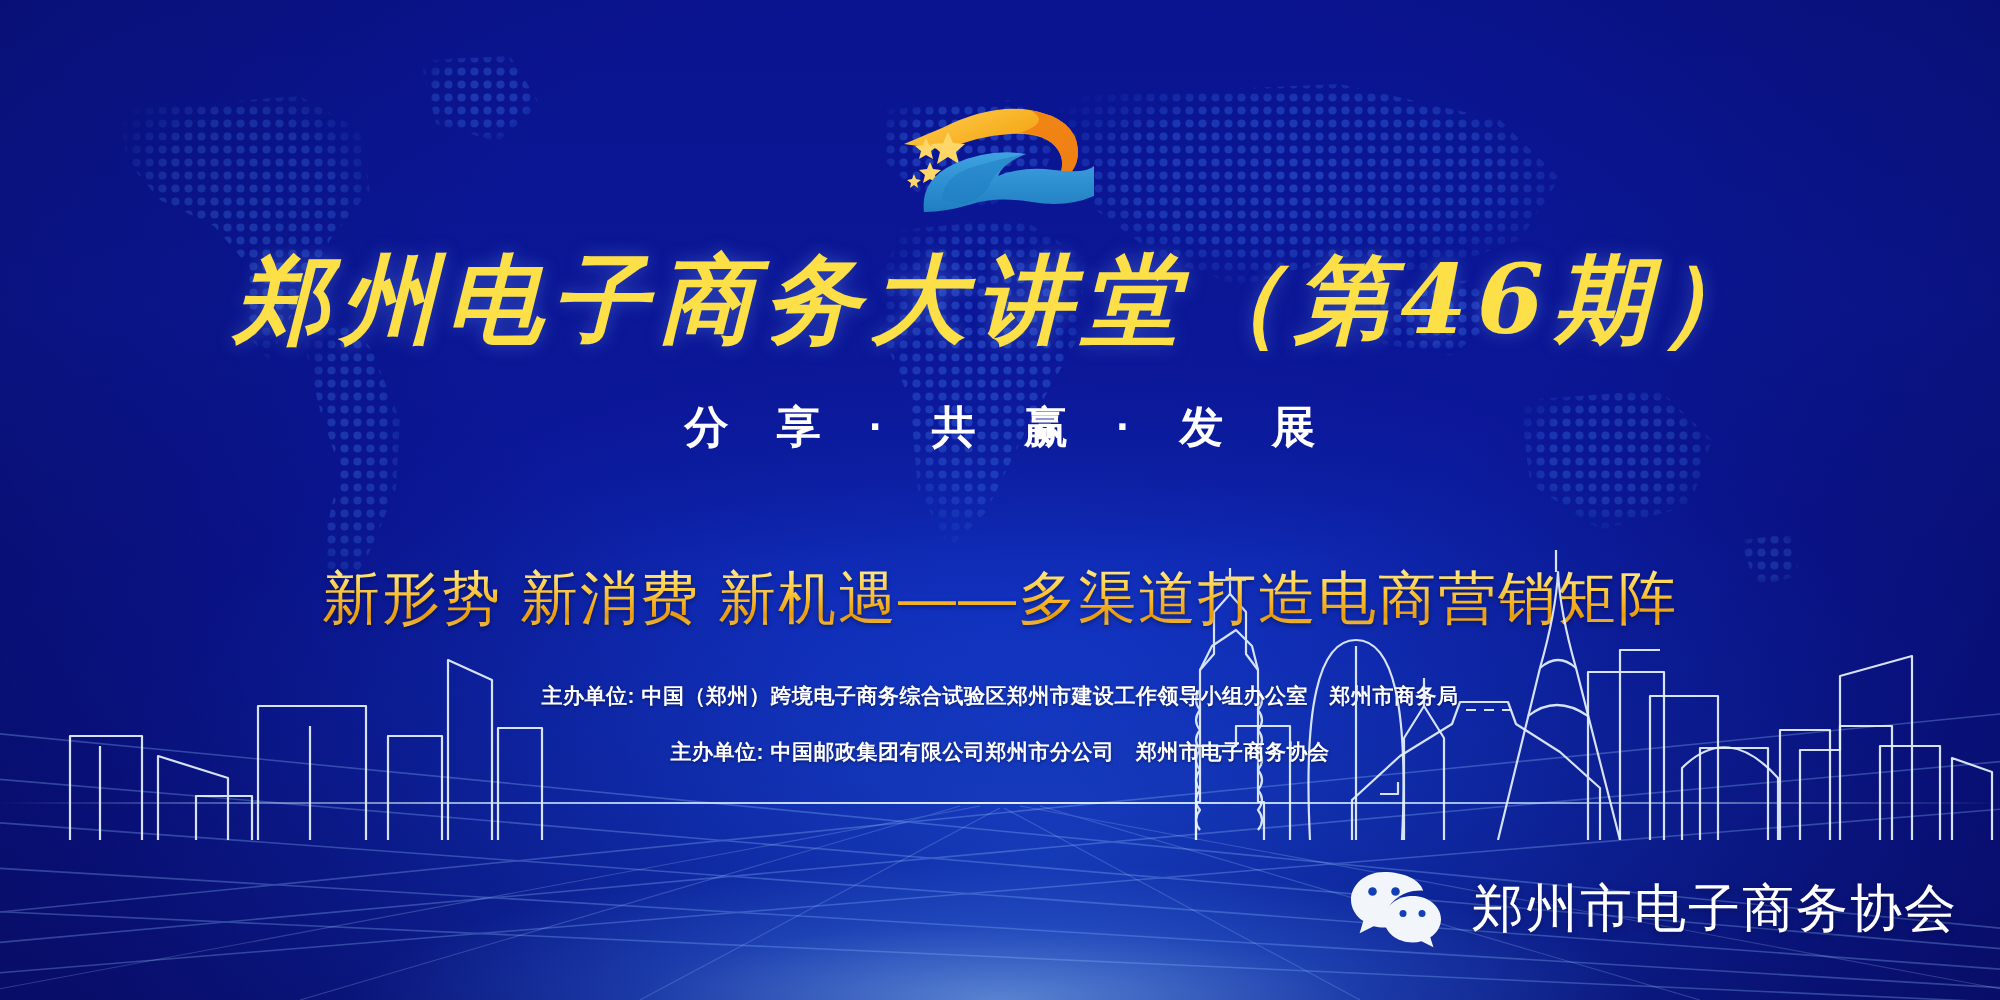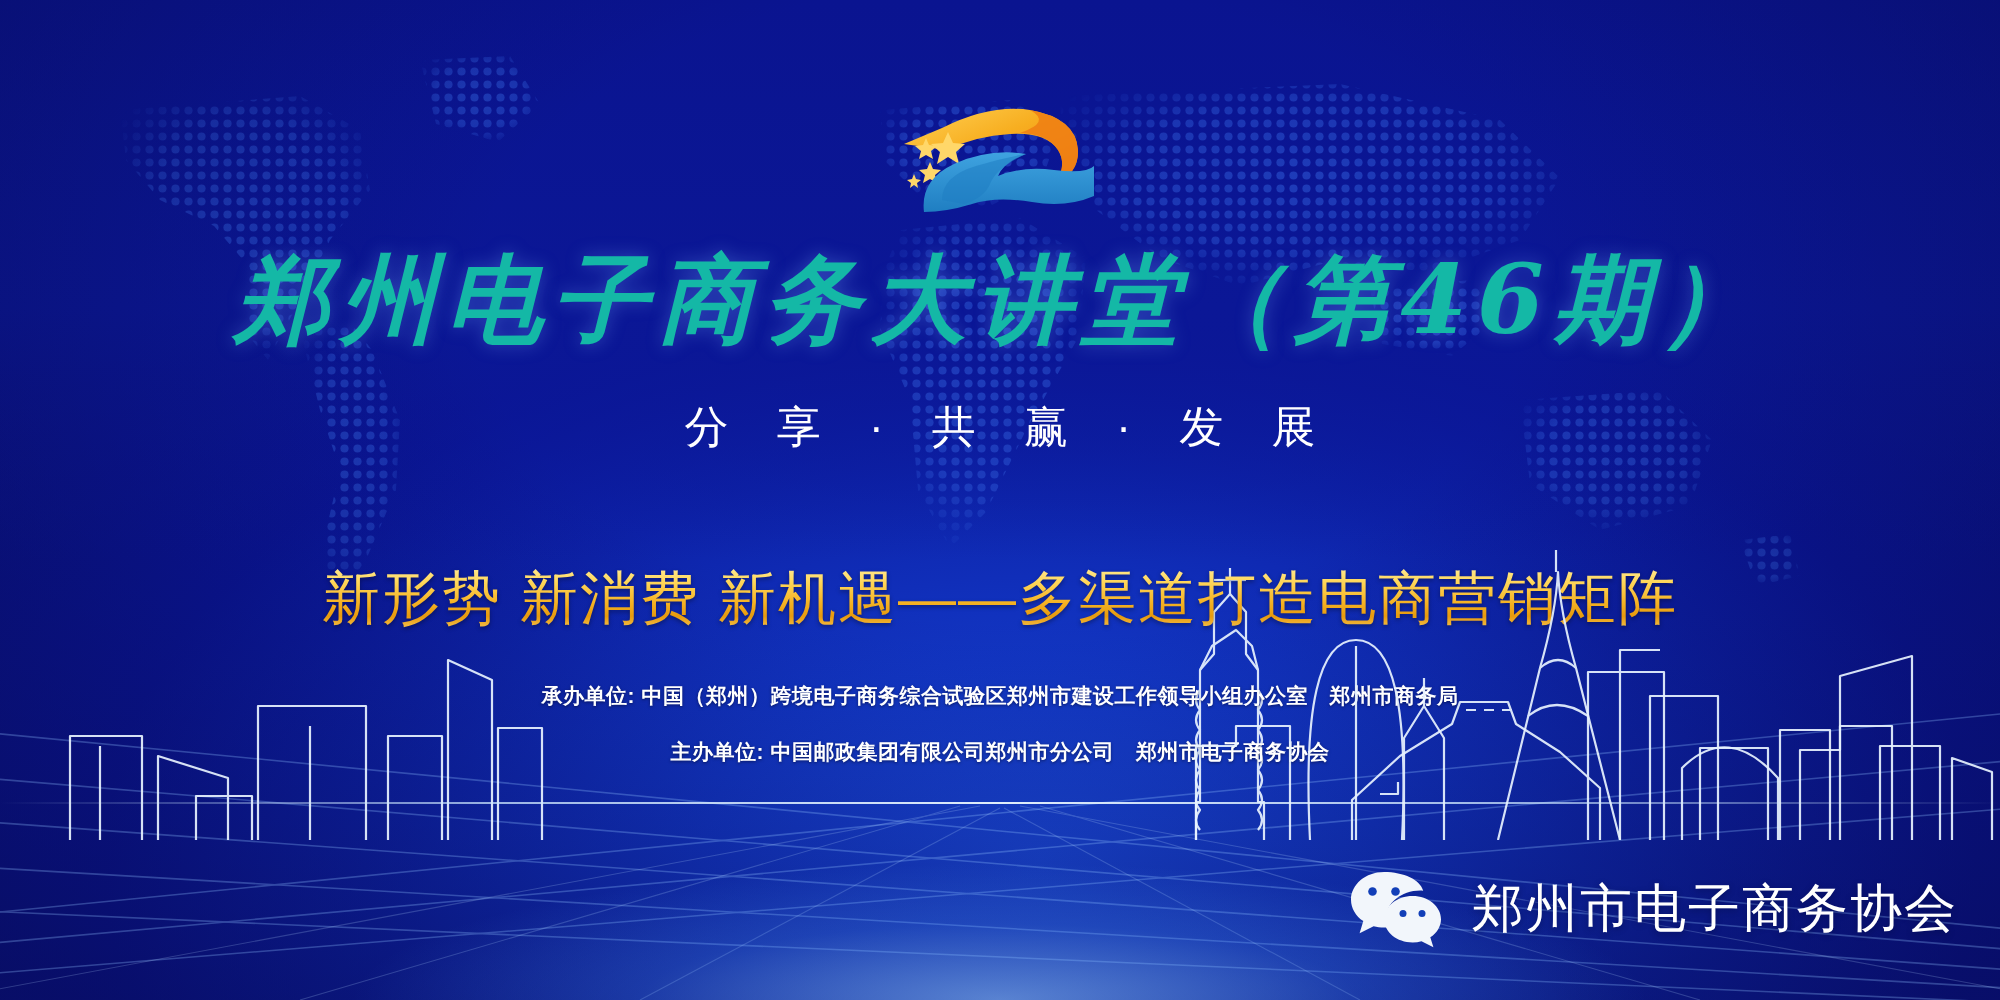"郑州电子商务大讲堂（第46期）" .title-main { color: #14b8a6 -> #fde047 }
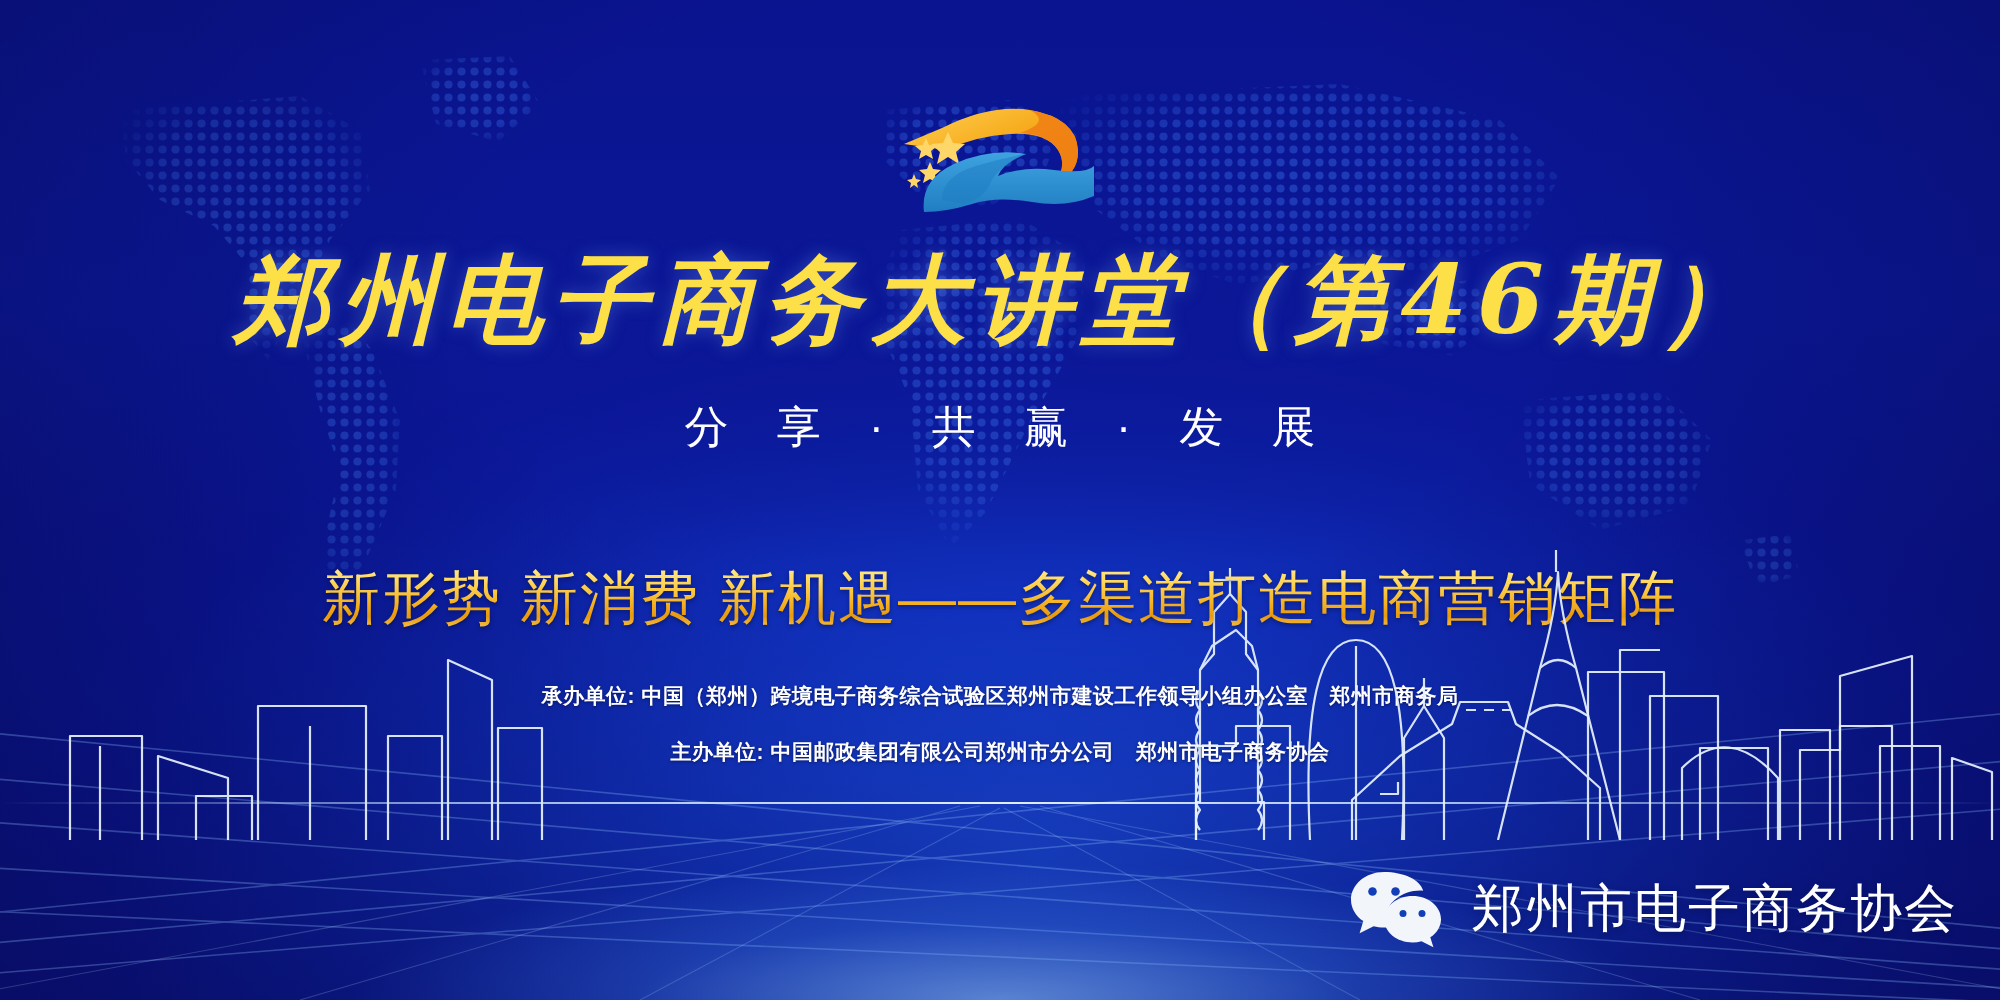"分 享 · 共 赢" .title-sub { font-weight: 400 -> 700 }
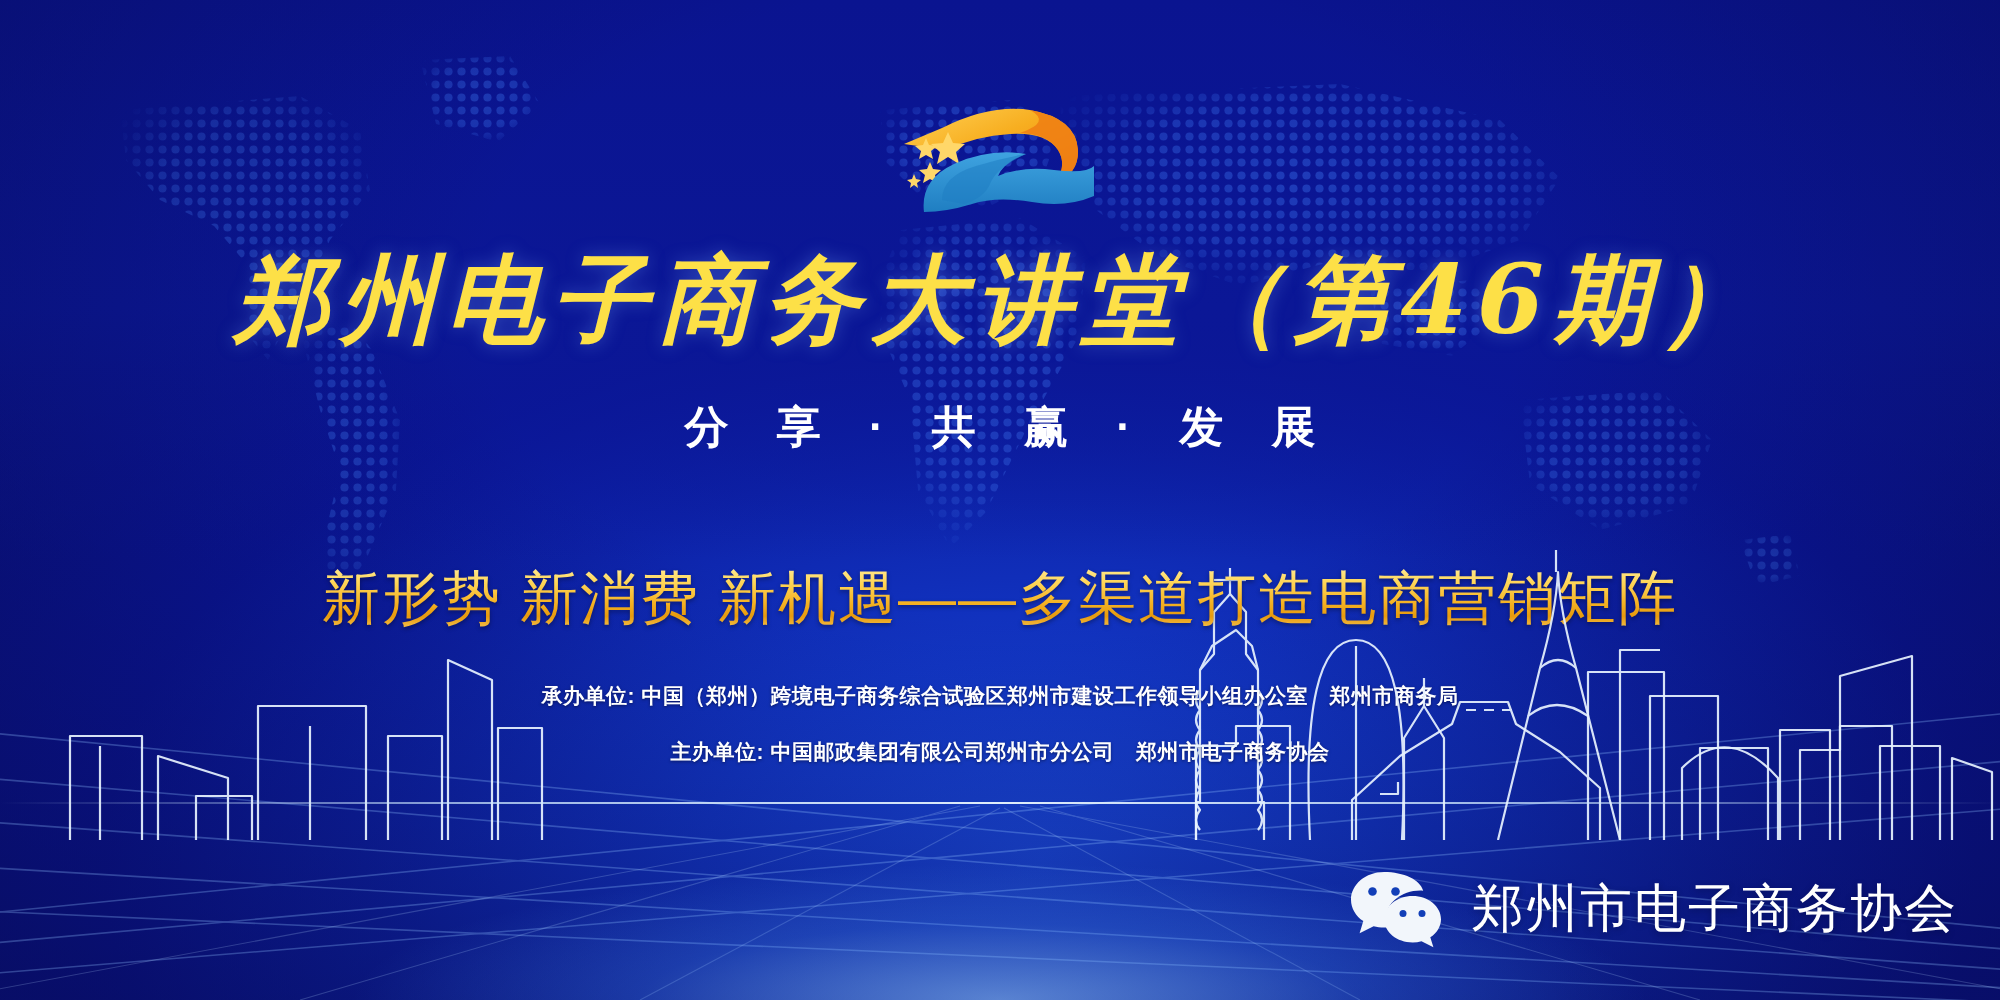"承办单位: 中国（郑州）跨境电子商务综合试验区郑州市建设工作领导小组办公室" div.credit-line { text: 承 -> 主 }
